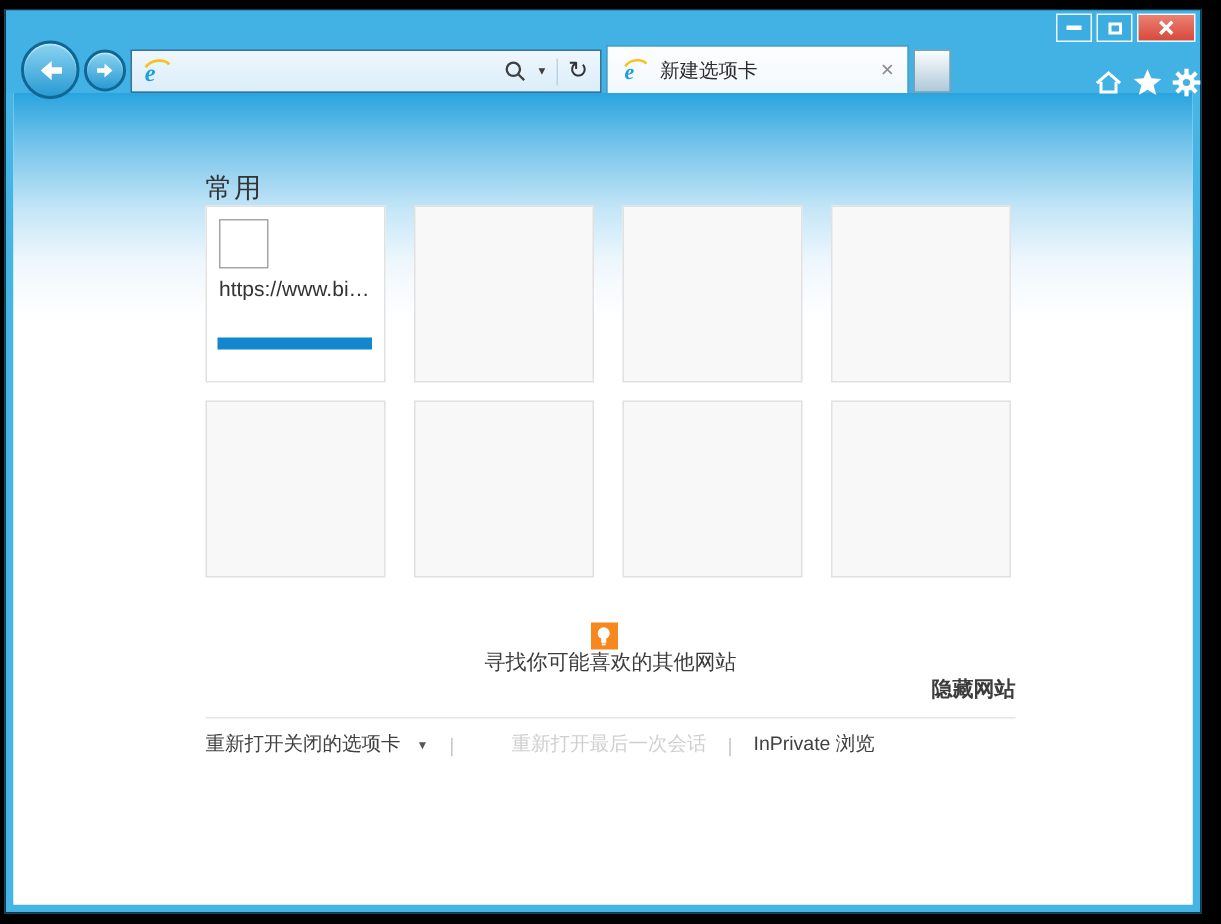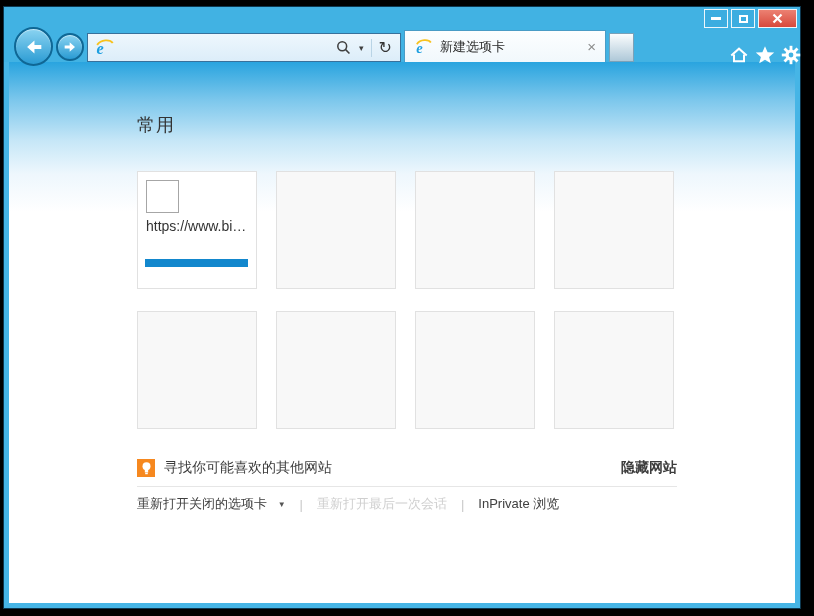"https://www.bi…" .tiles { gap: 22px 19px -> 12px 19px; margin-top: 34px -> none }
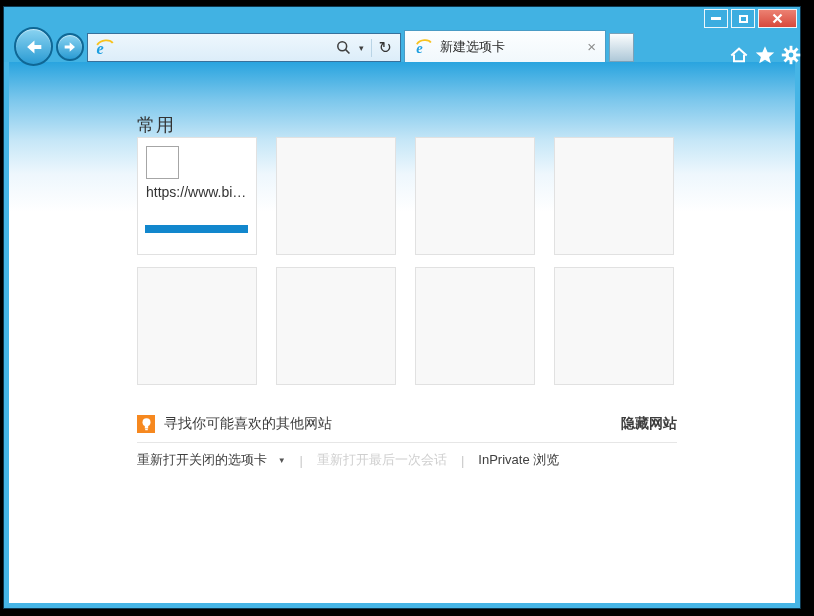"寻找你可能喜欢的其他网站" .suggest-row { flex-direction: none -> column }
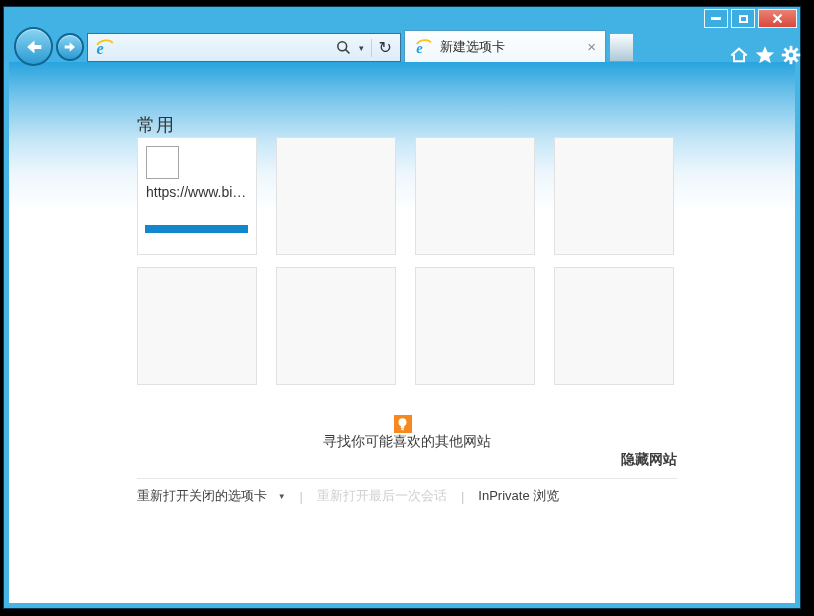"重新打开最后一次会话" .link.disabled { margin-left: none -> 24px }
